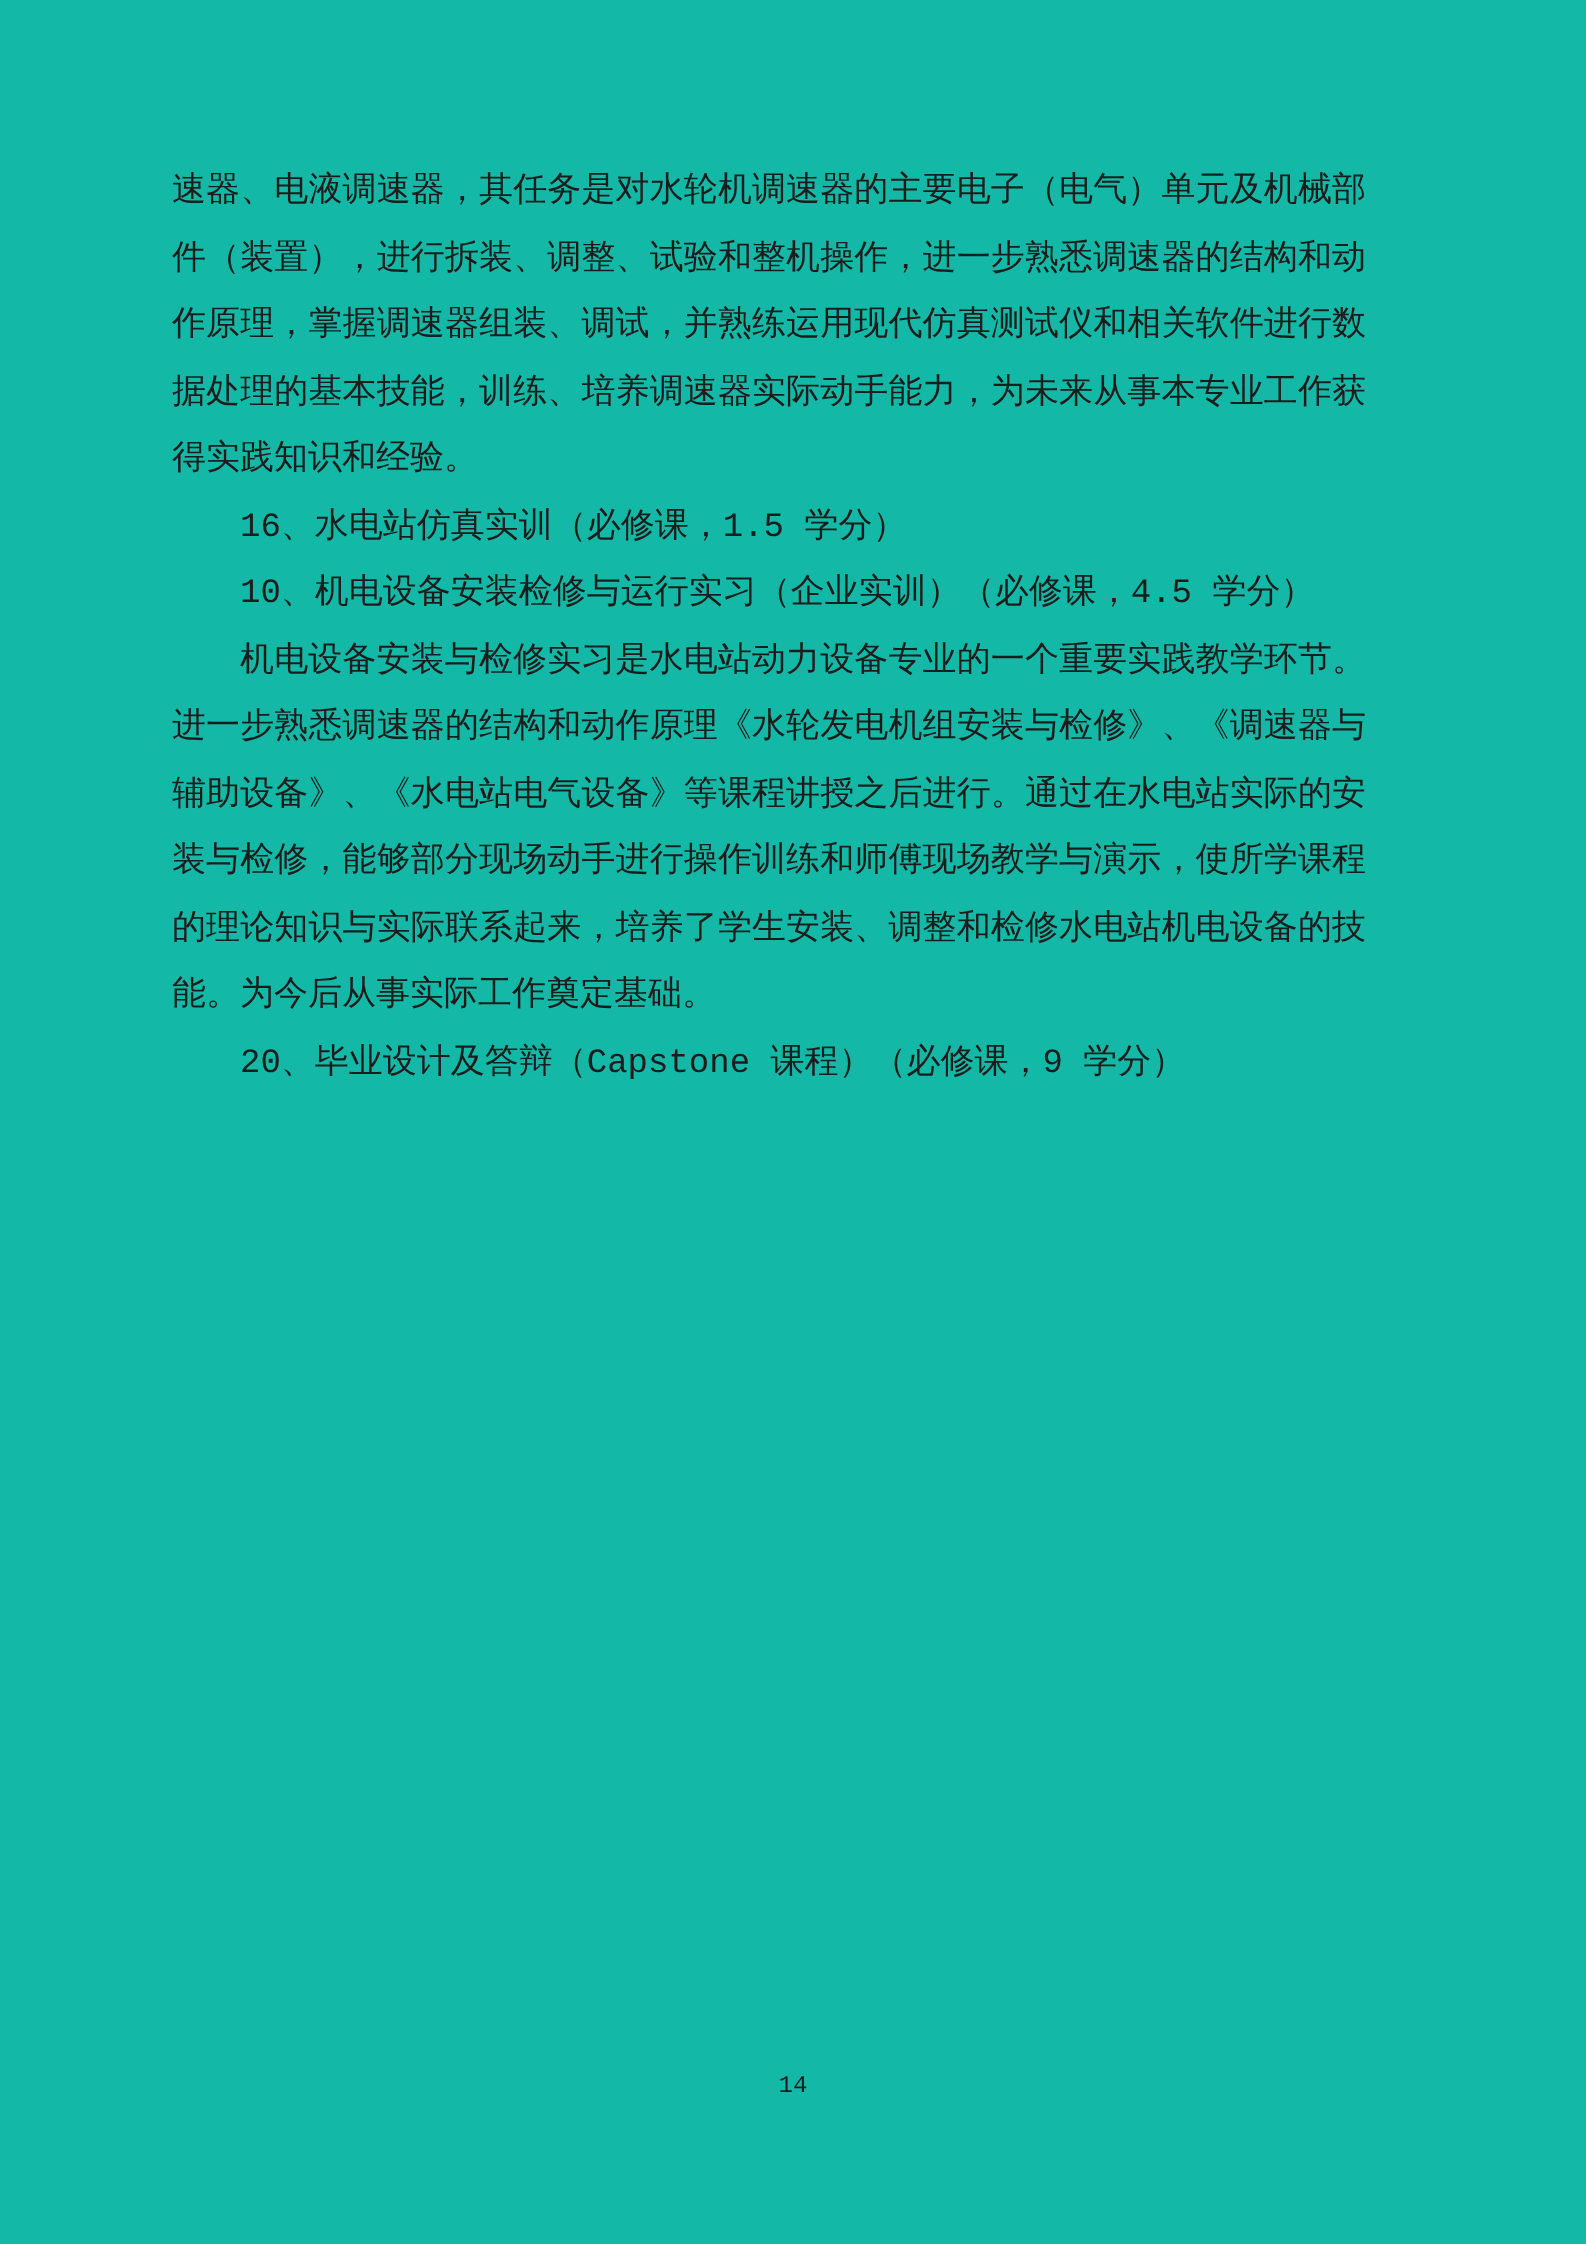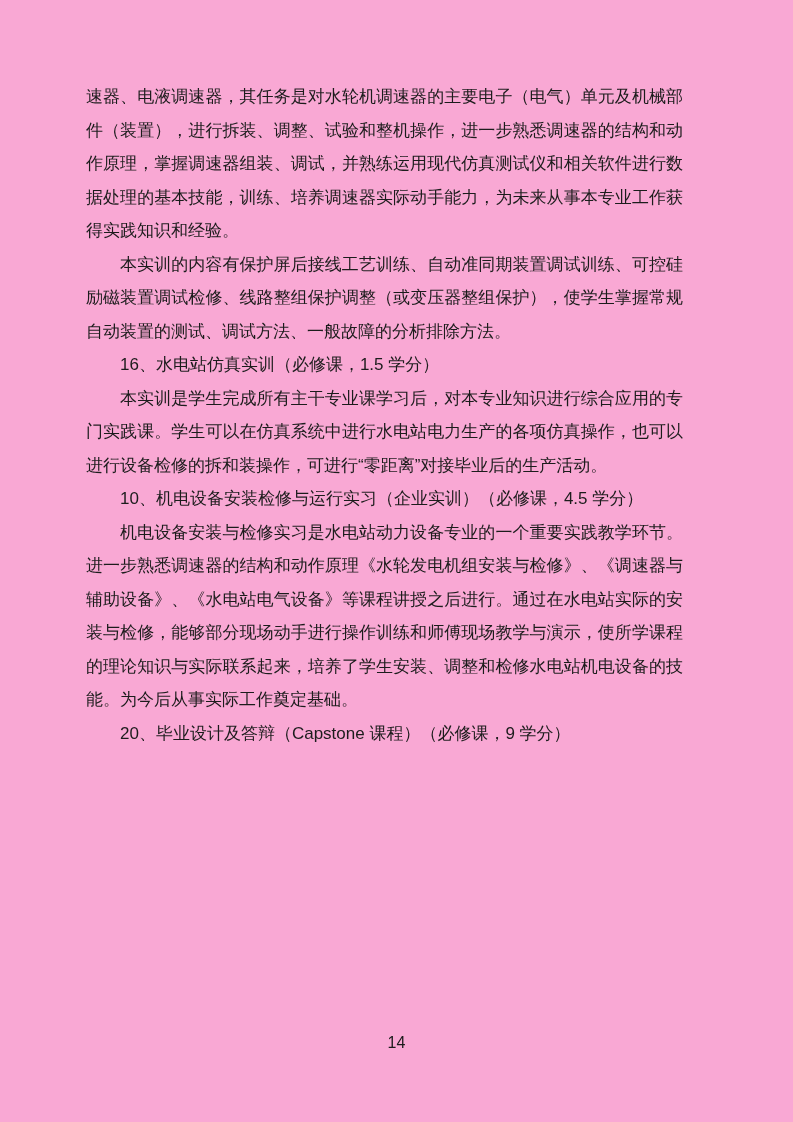"速器、电液调速器，其任务是对水轮机调速器的主要电子（电气）单元及机械部件（装置）" .page { background: #f9a8d4 -> #14b8a6; font-family: Liberation Sans, sans-serif -> Liberation Mono, monospace }
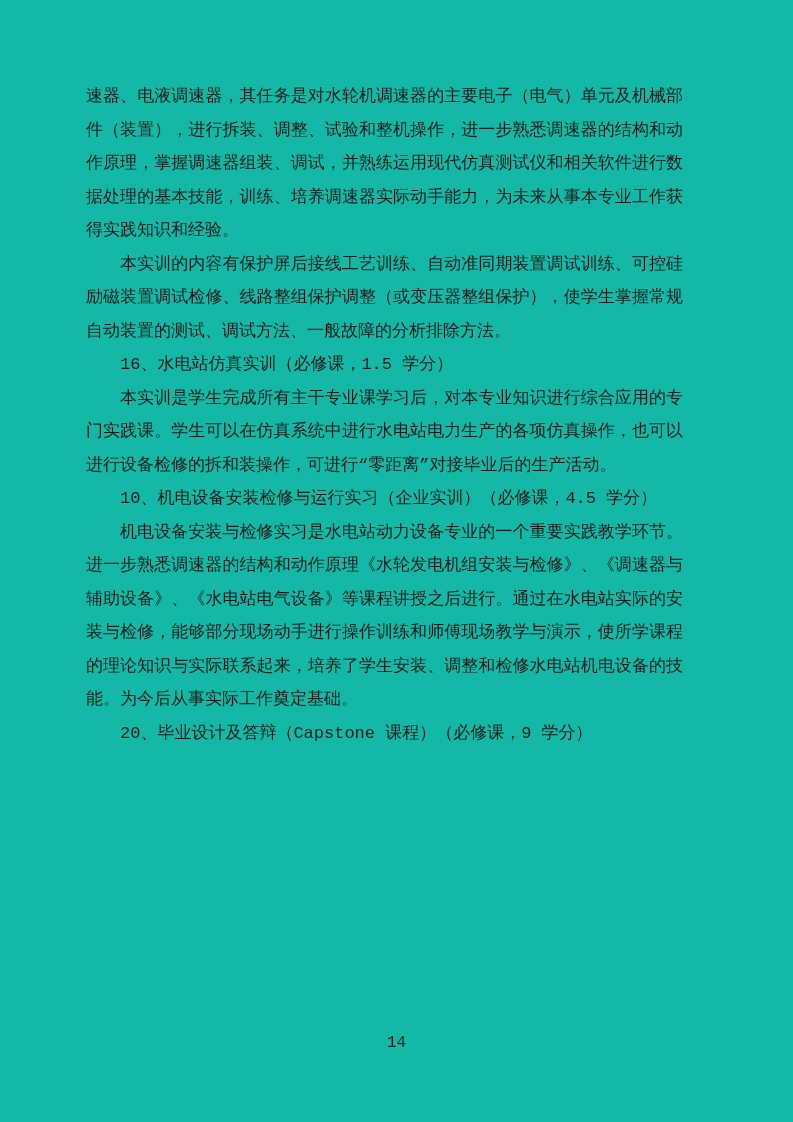"本实训的内容有保护屏后接线工艺训练、自动准同期装置调试训练、可控硅励磁装置调试检" p.indent { html: <p>本实训的内容有保护屏后接线工艺训练、自动准同期装置调试训练、可控硅励磁装置调试检修、线路整组保护调整（或变压器整组保护），使学生掌握常规自动装置的测试、调试方法、一般故障的分析排除方法。</p> -> none }
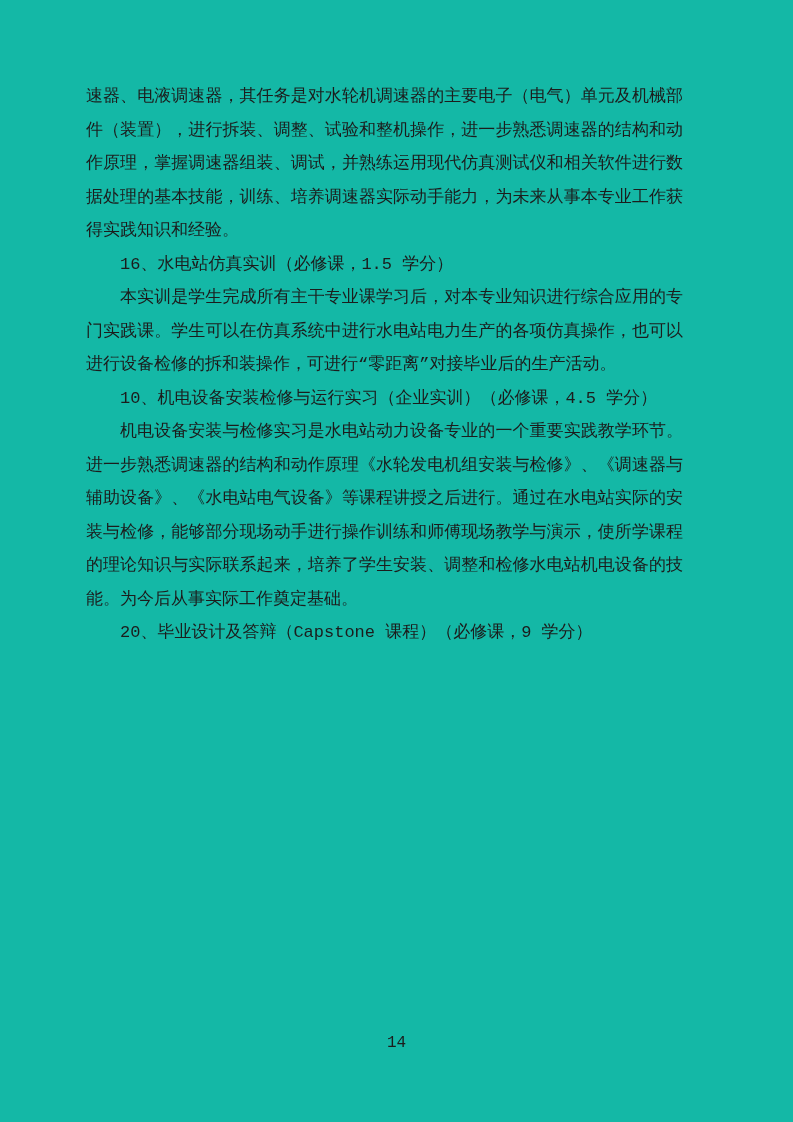"本实训是学生完成所有主干专业课学习后，对本专业知识进行综合应用的专门实践课。学生" p.indent { html: <p>本实训是学生完成所有主干专业课学习后，对本专业知识进行综合应用的专门实践课。学生可以在仿真系统中进行水电站电力生产的各项仿真操作，也可以进行设备检修的拆和装操作，可进行“零距离”对接毕业后的生产活动。</p> -> none }
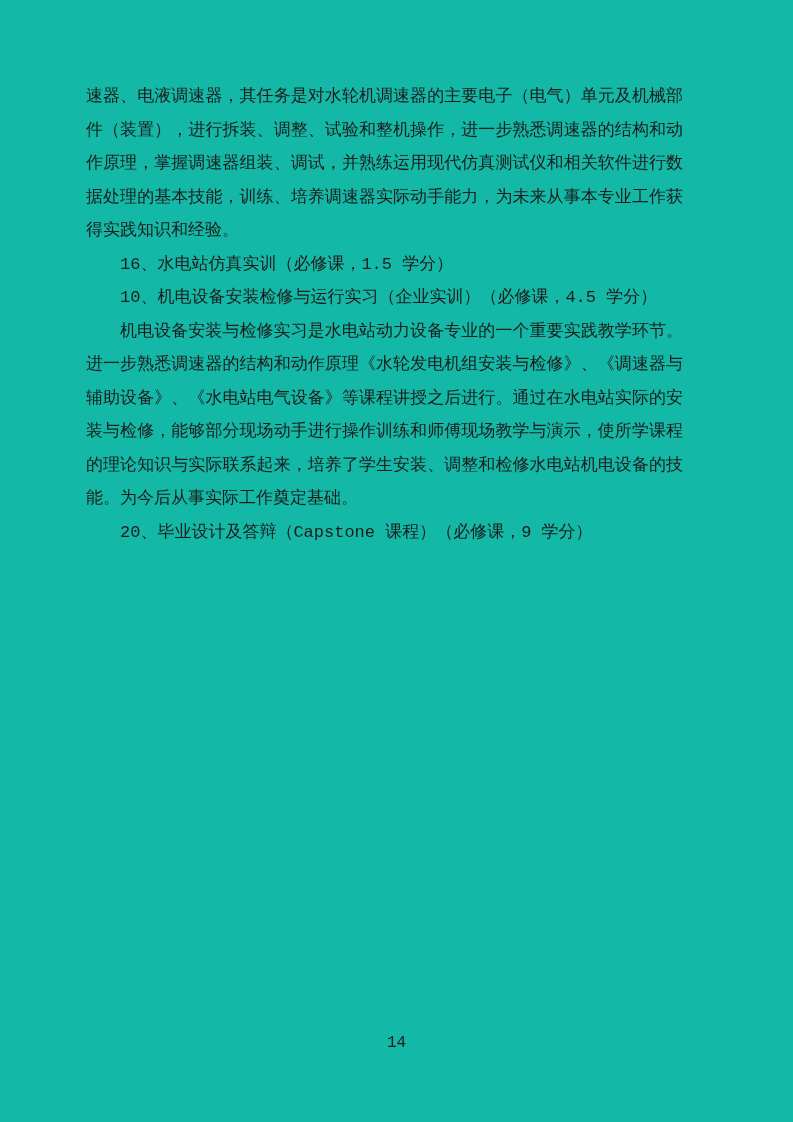"14" .page-footer { font-size: 16px -> 12px }
